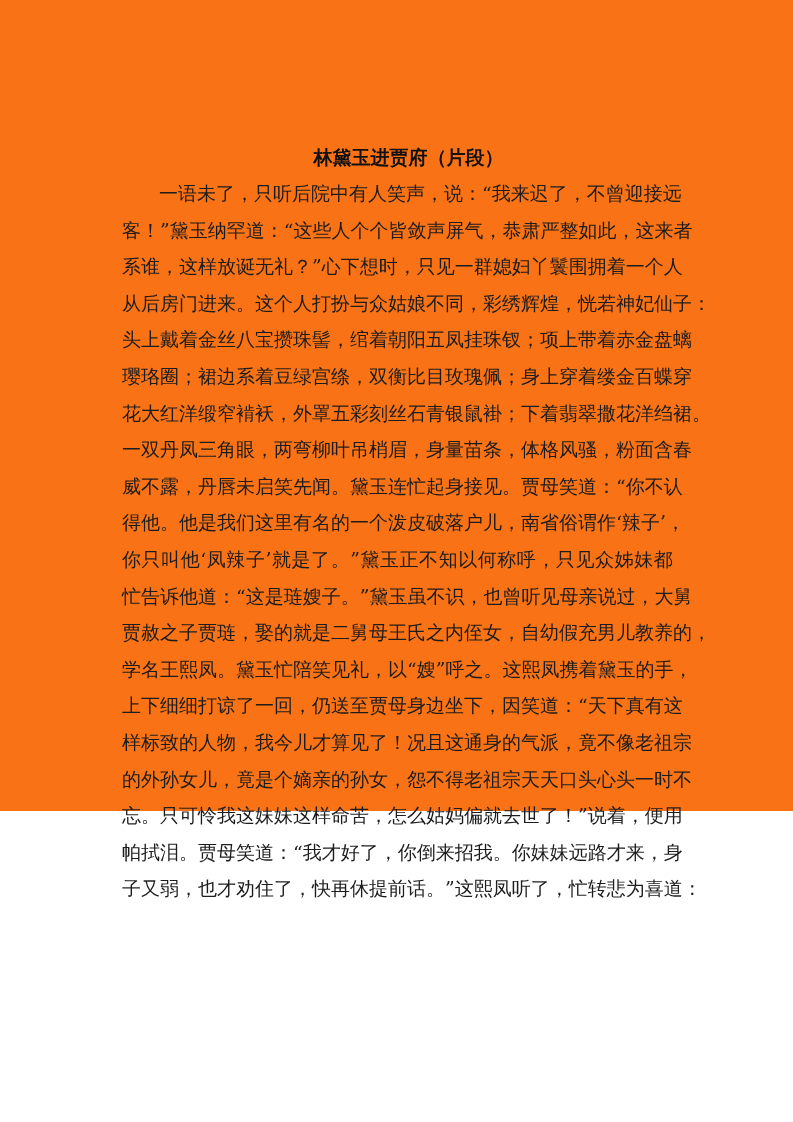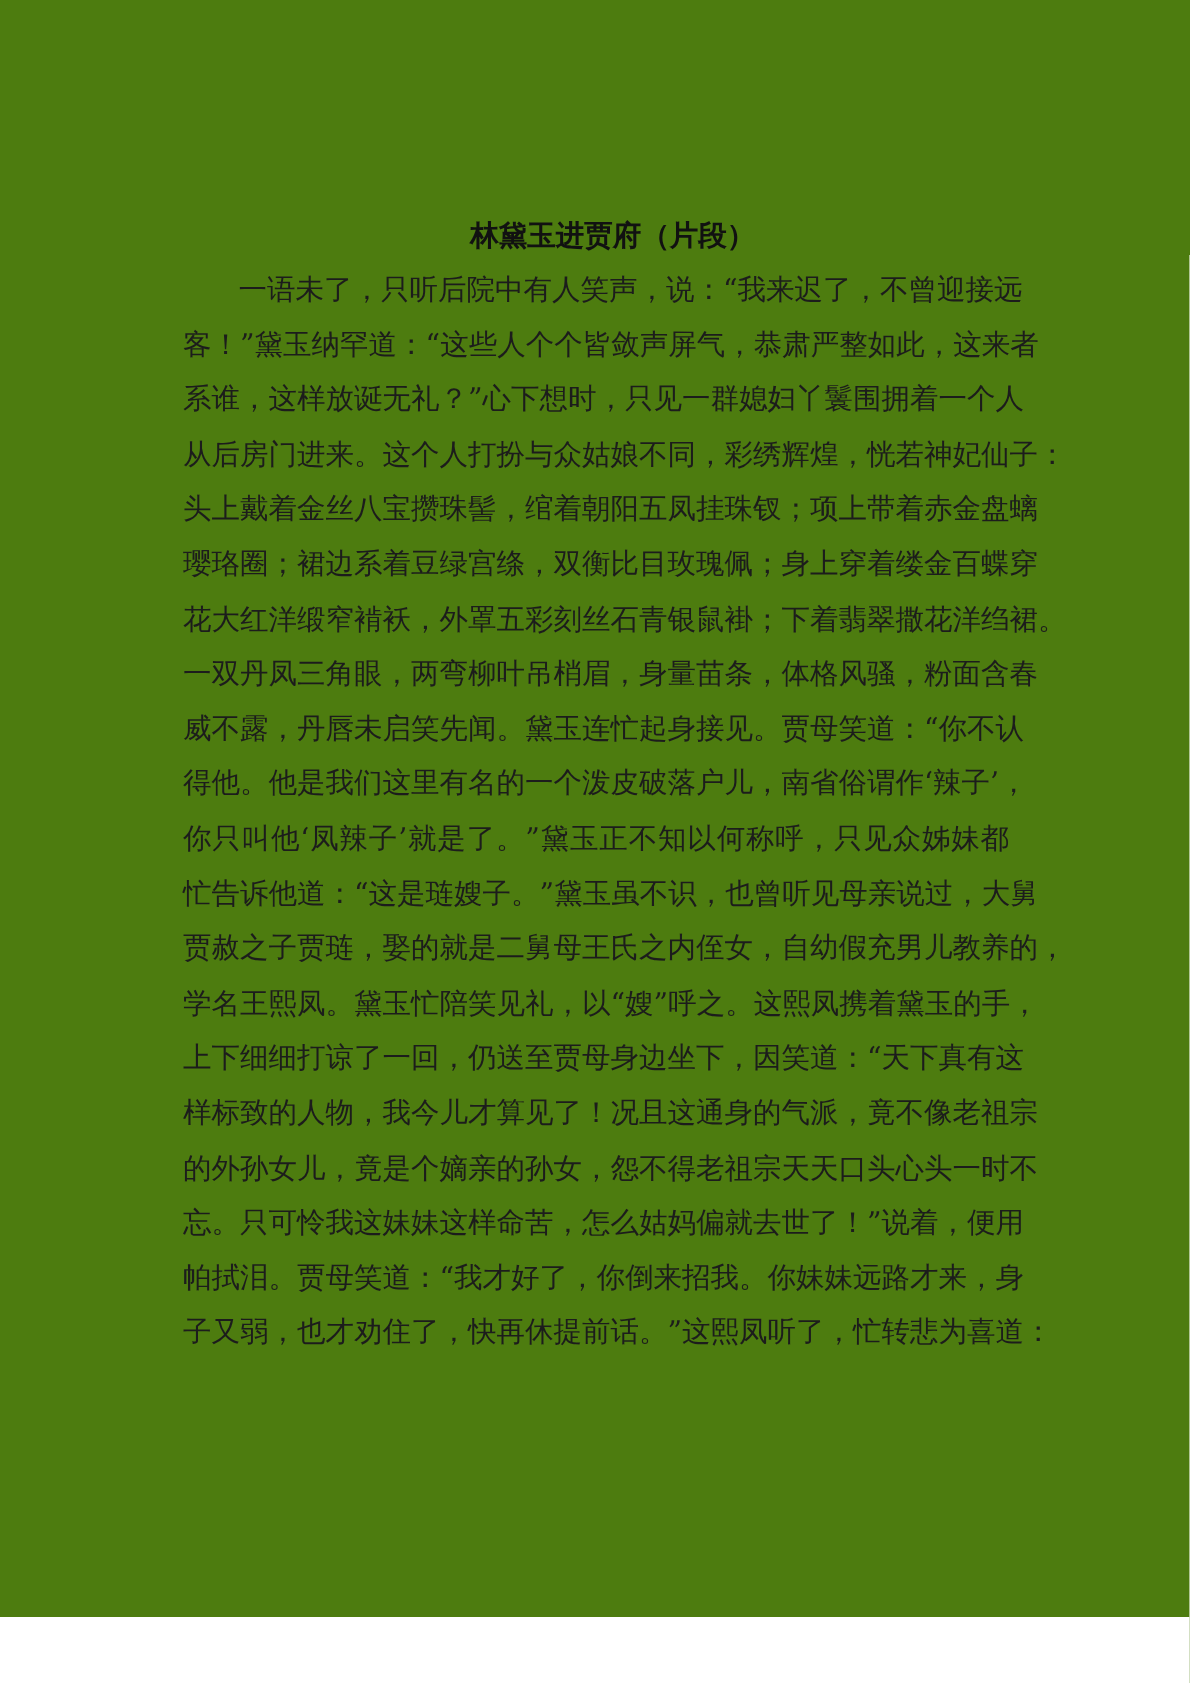"林黛玉进贾府（片段）" .page { background: #4d7c0f -> #f97316; height: 1078px -> 811px }
